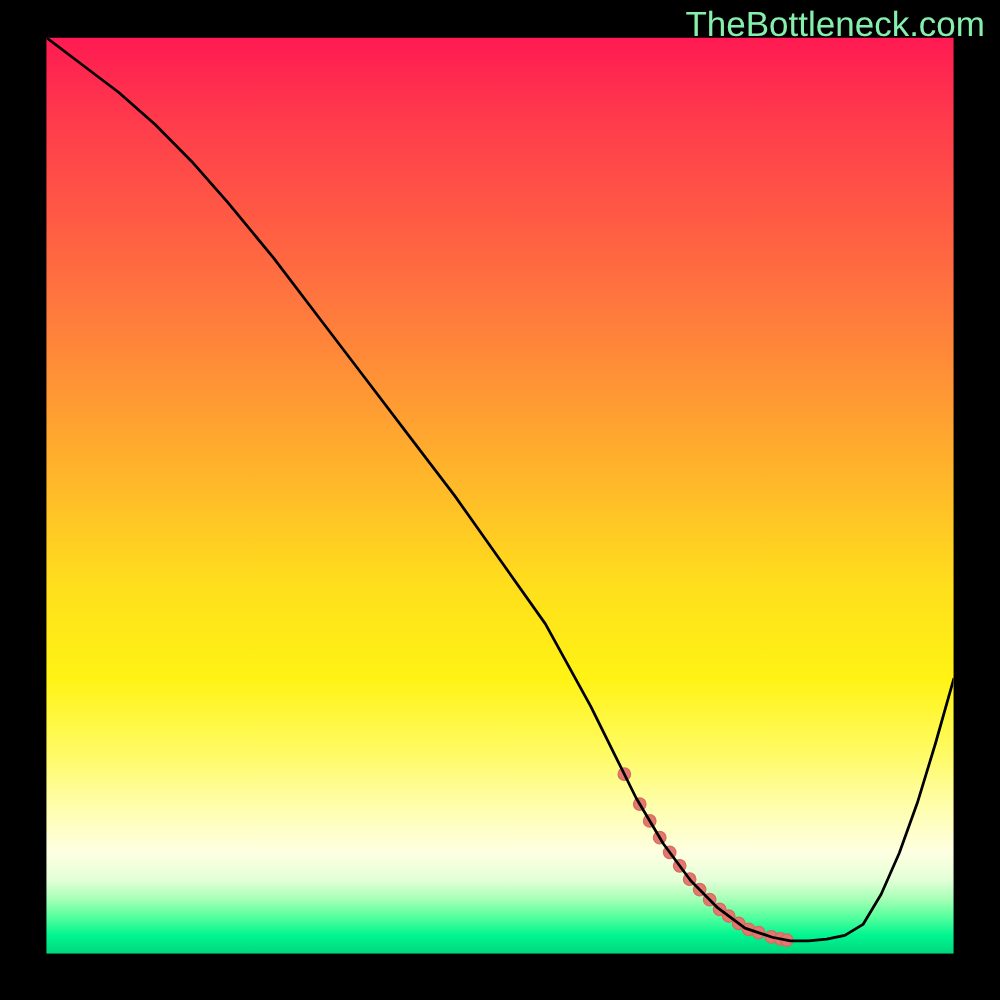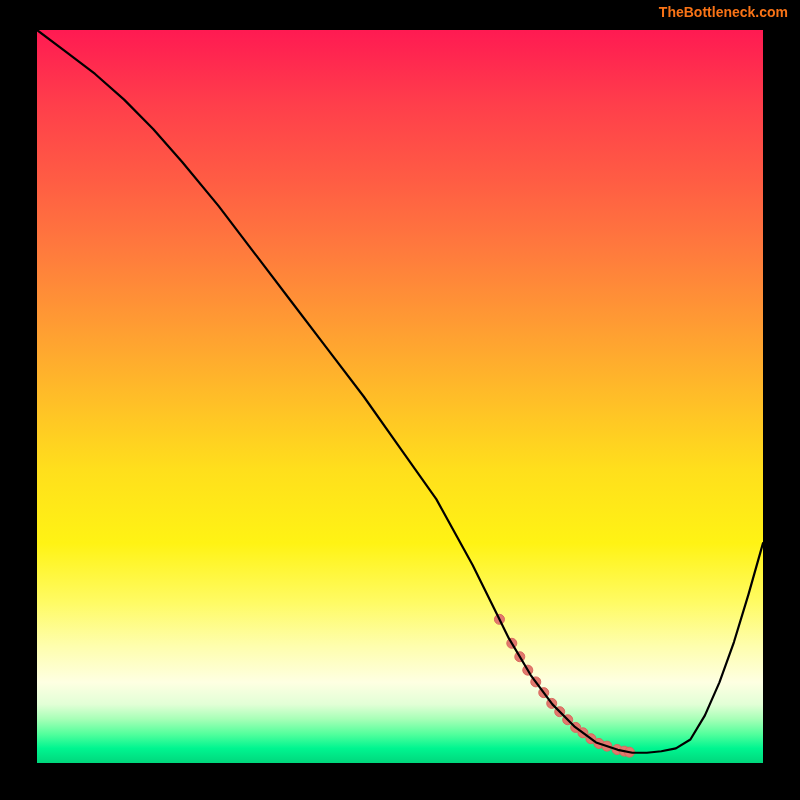"TheBottleneck.com" .watermark { color: #f97316 -> #86efac; font-size: 14px -> 28px; font-weight: 700 -> 400 }
